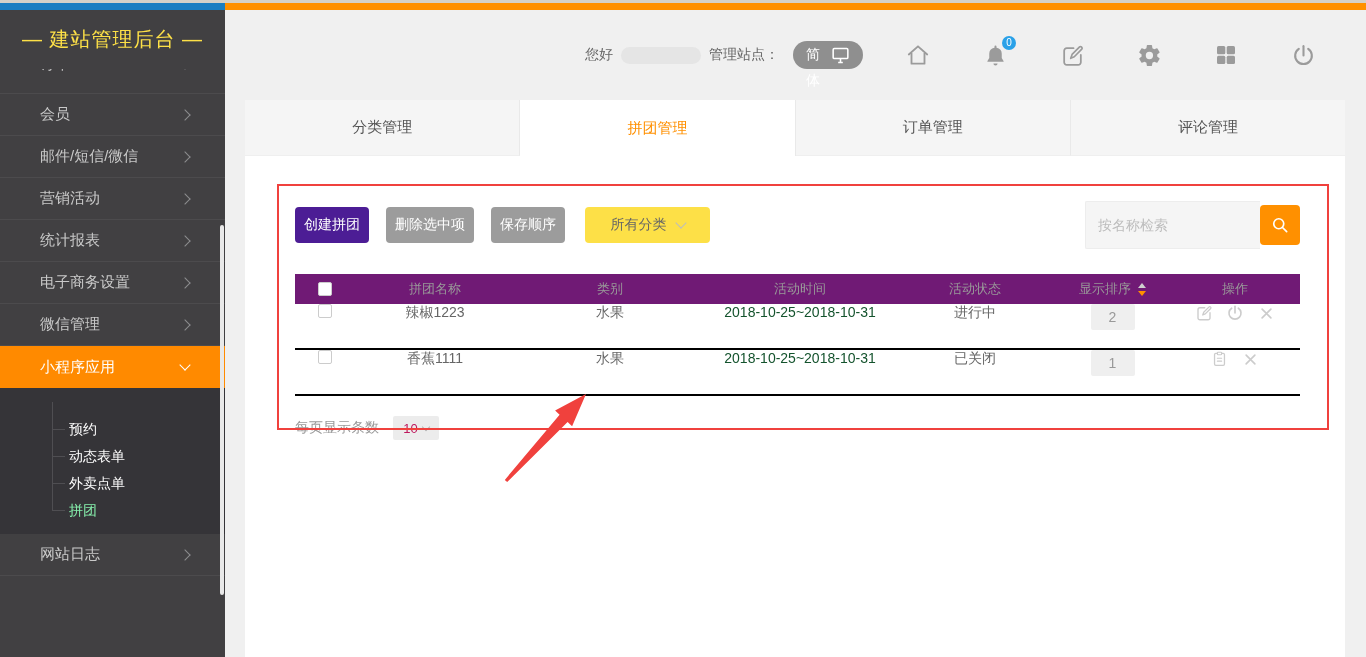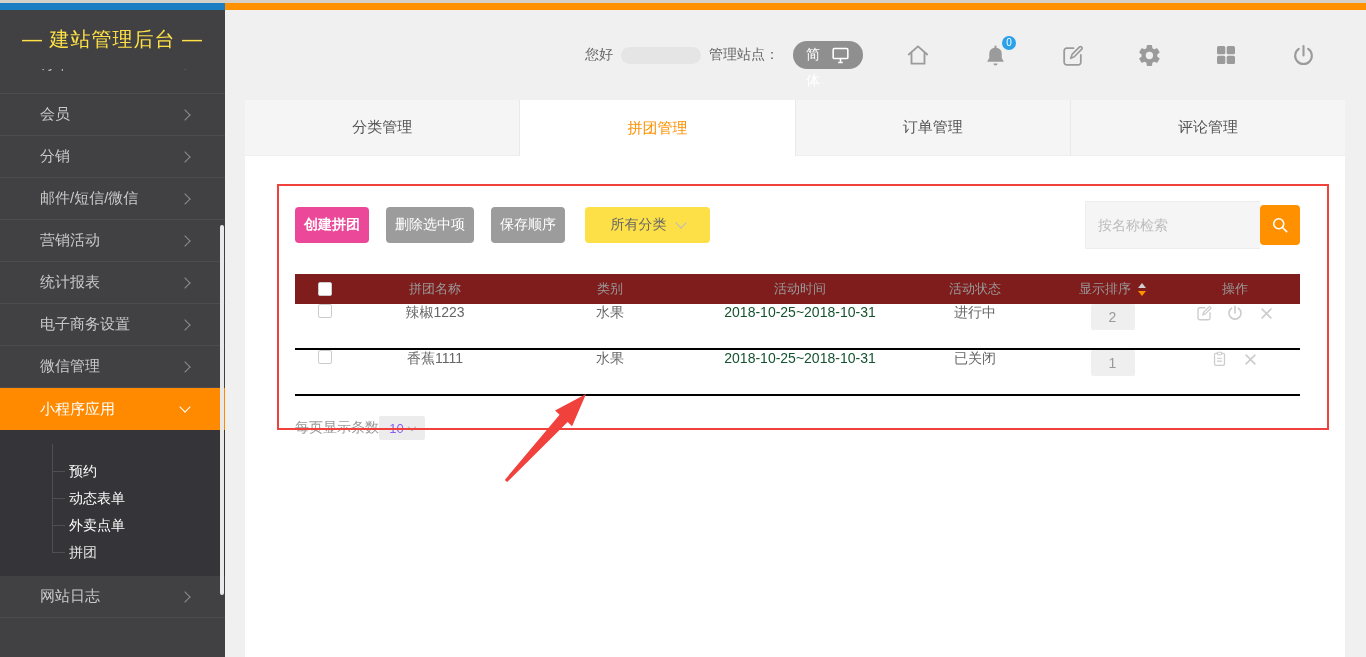"分销" div.nav-item { html: <div> <span>分销</span> <i></i> </div> -> none }
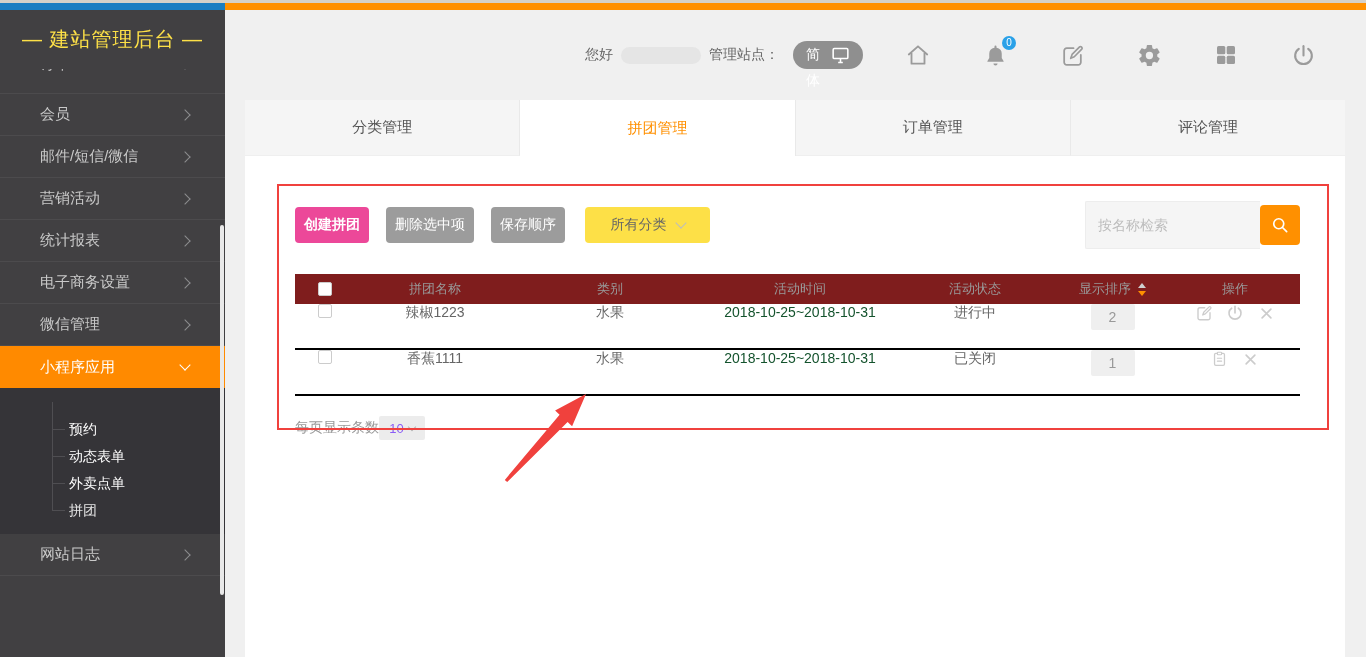"创建拼团" .btn-orange { background: #ec4899 -> #4c1d95; font-weight: bold -> none }
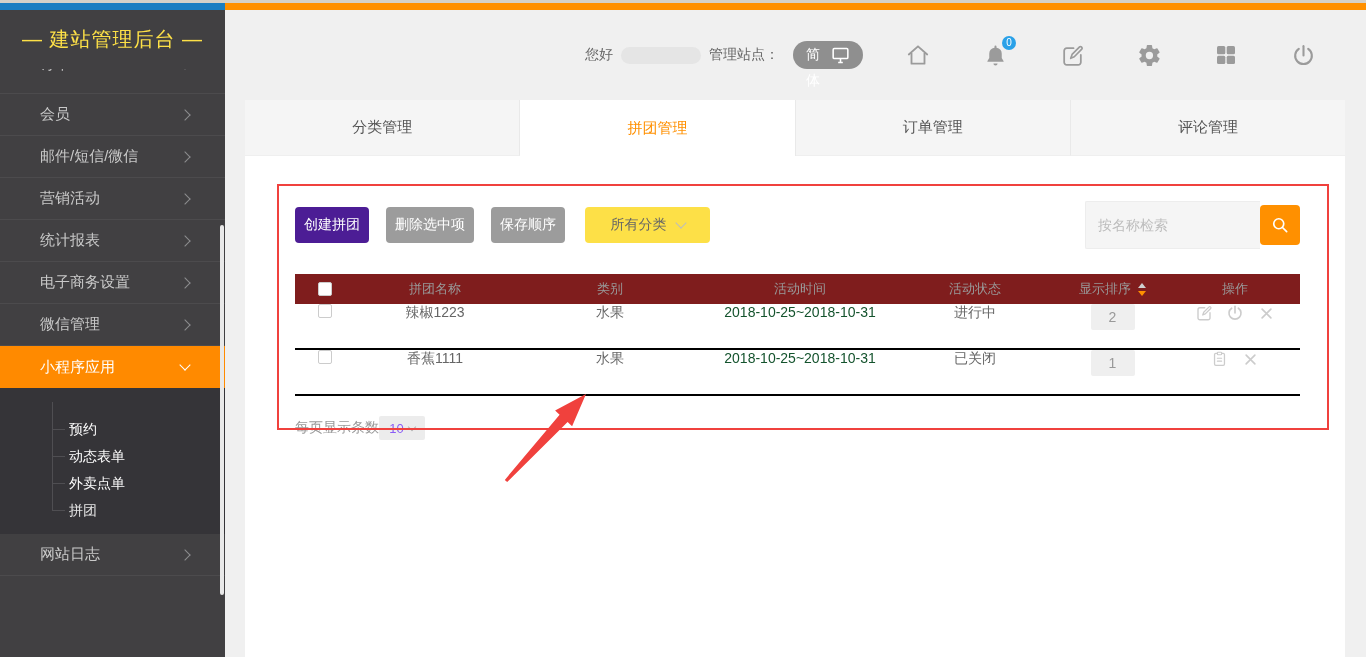"拼团名称" .t-head { background: #7f1d1d -> #701a75 }
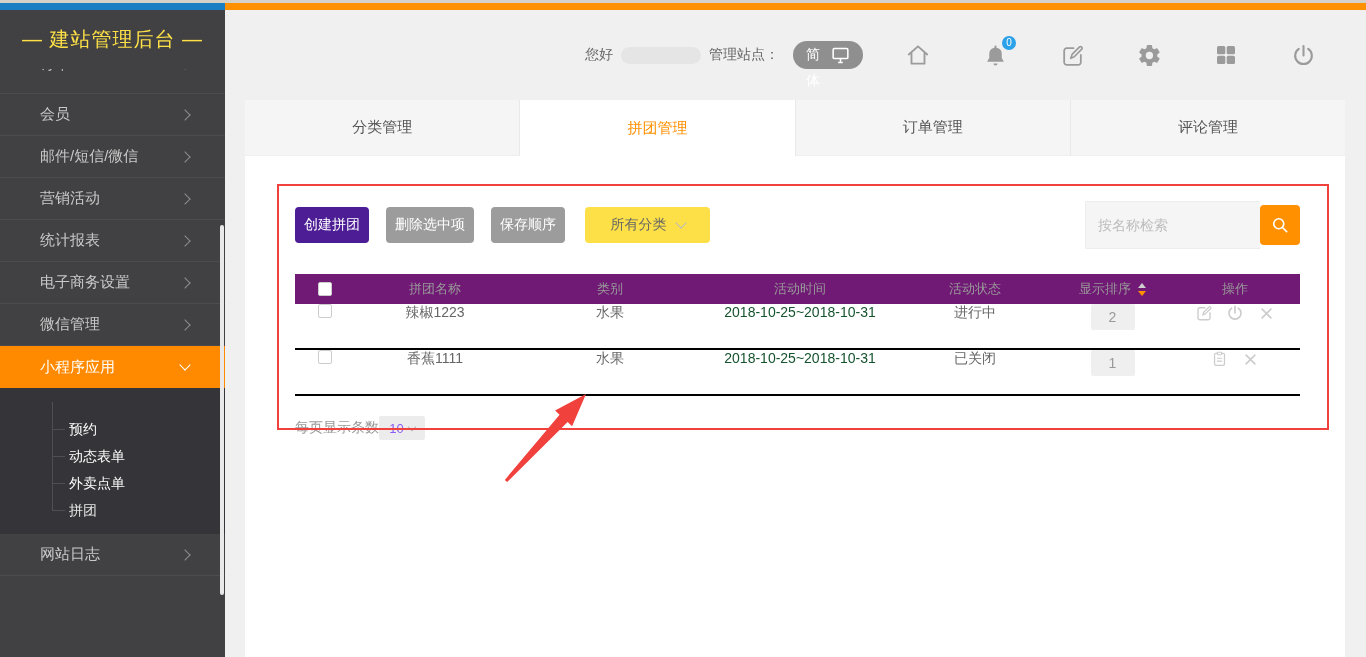"10" .page-size { color: #8b5cf6 -> #be185d; margin-left: none -> 14px }
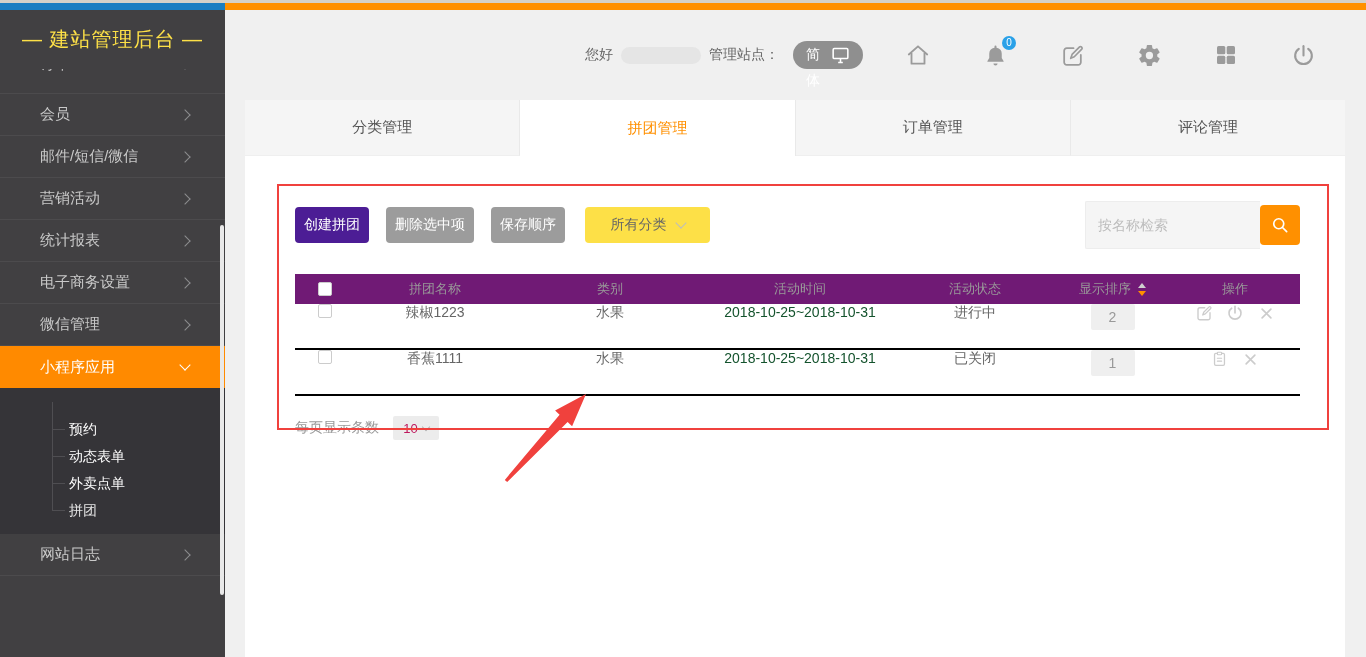"拼团" .sub-item--active { color: #e5e5e5 -> #86efac }
